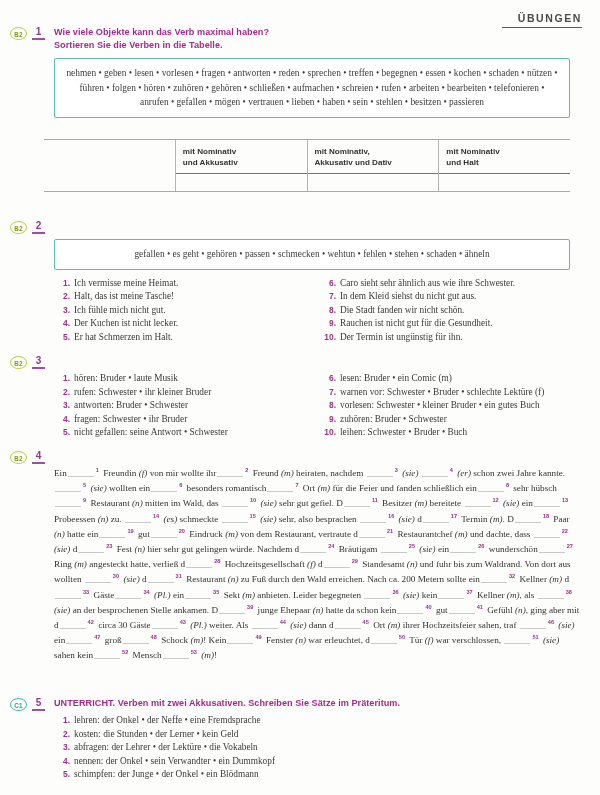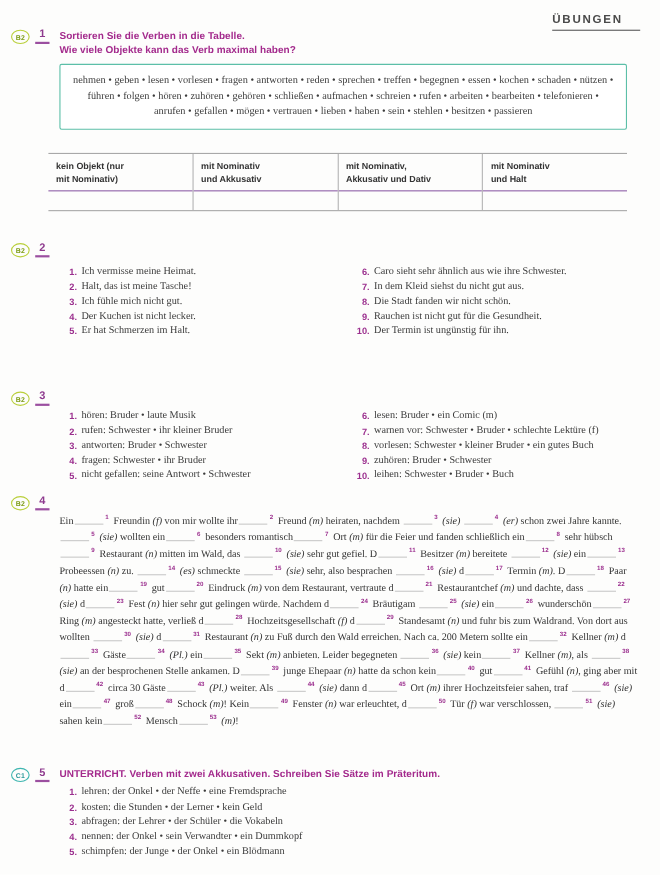"ÜBUNGEN" .page-header { text-align: left -> right }
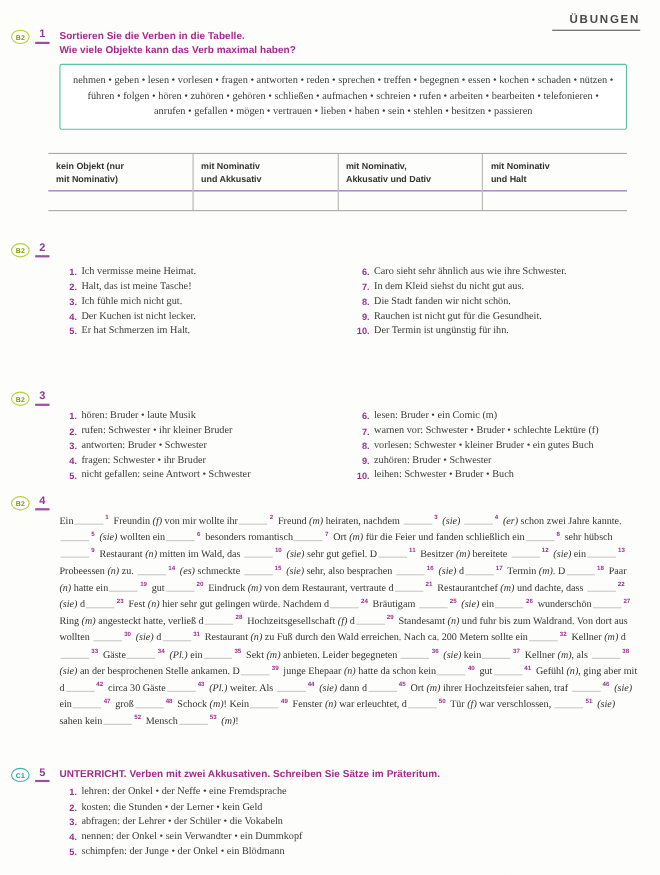"Sortieren Sie die Verben in" div { order: before "Wie viele Objekte kann das" -> after "Wie viele Objekte kann das" }
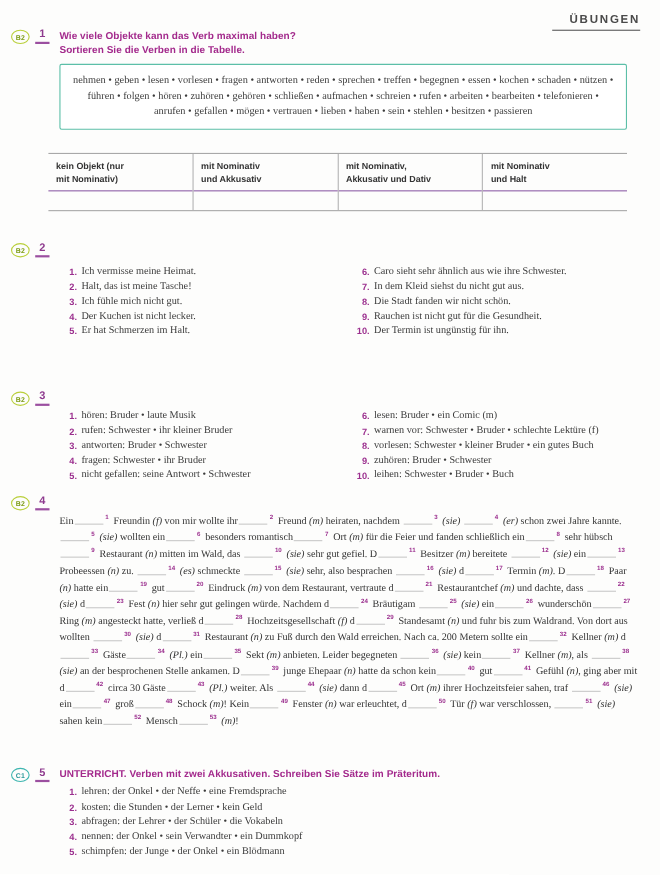"kein Objekt (nur" div.colhead { html: <div> <div>kein Objekt (nur</div> <div>mit Nominativ)</div> </div> -> none }
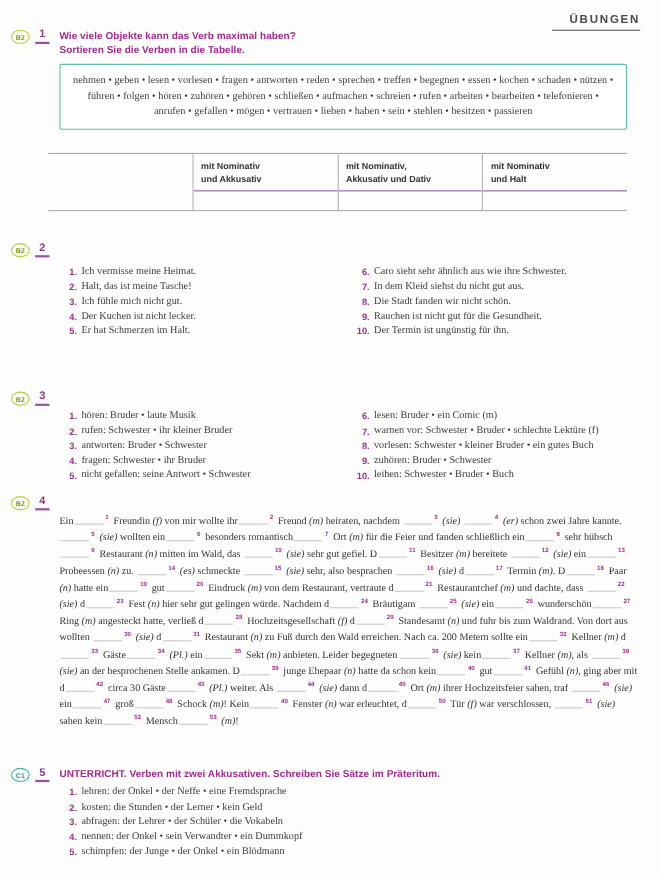"gefallen • es geht •" div.wordbank { html: none -> <div>gefallen • es geht • gehören • passen • schmecken • wehtun • fehlen • stehen • schaden • ähneln</div> }
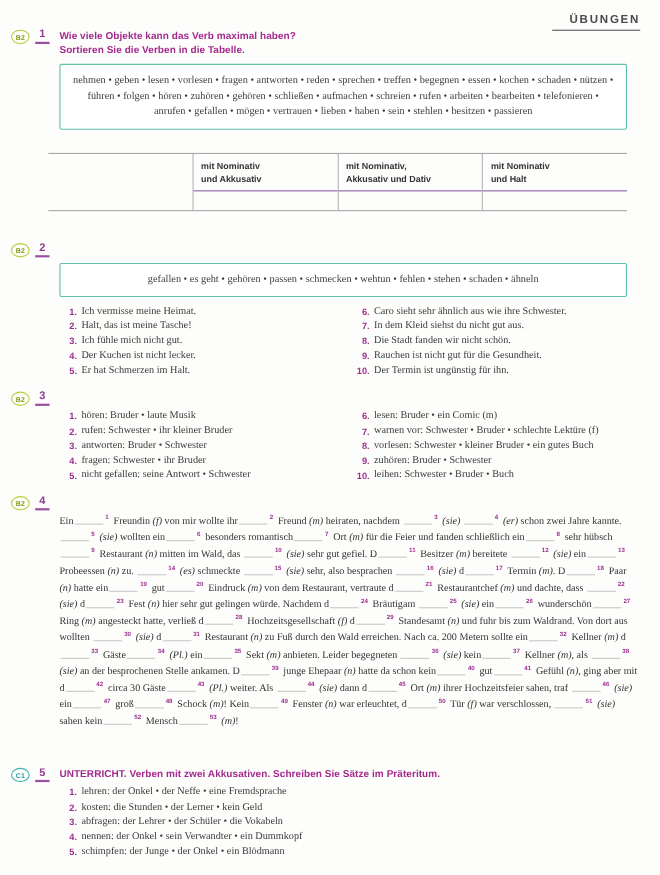"abfragen: der Lehrer • der" span.t { text: Schüler -> Lektüre }
